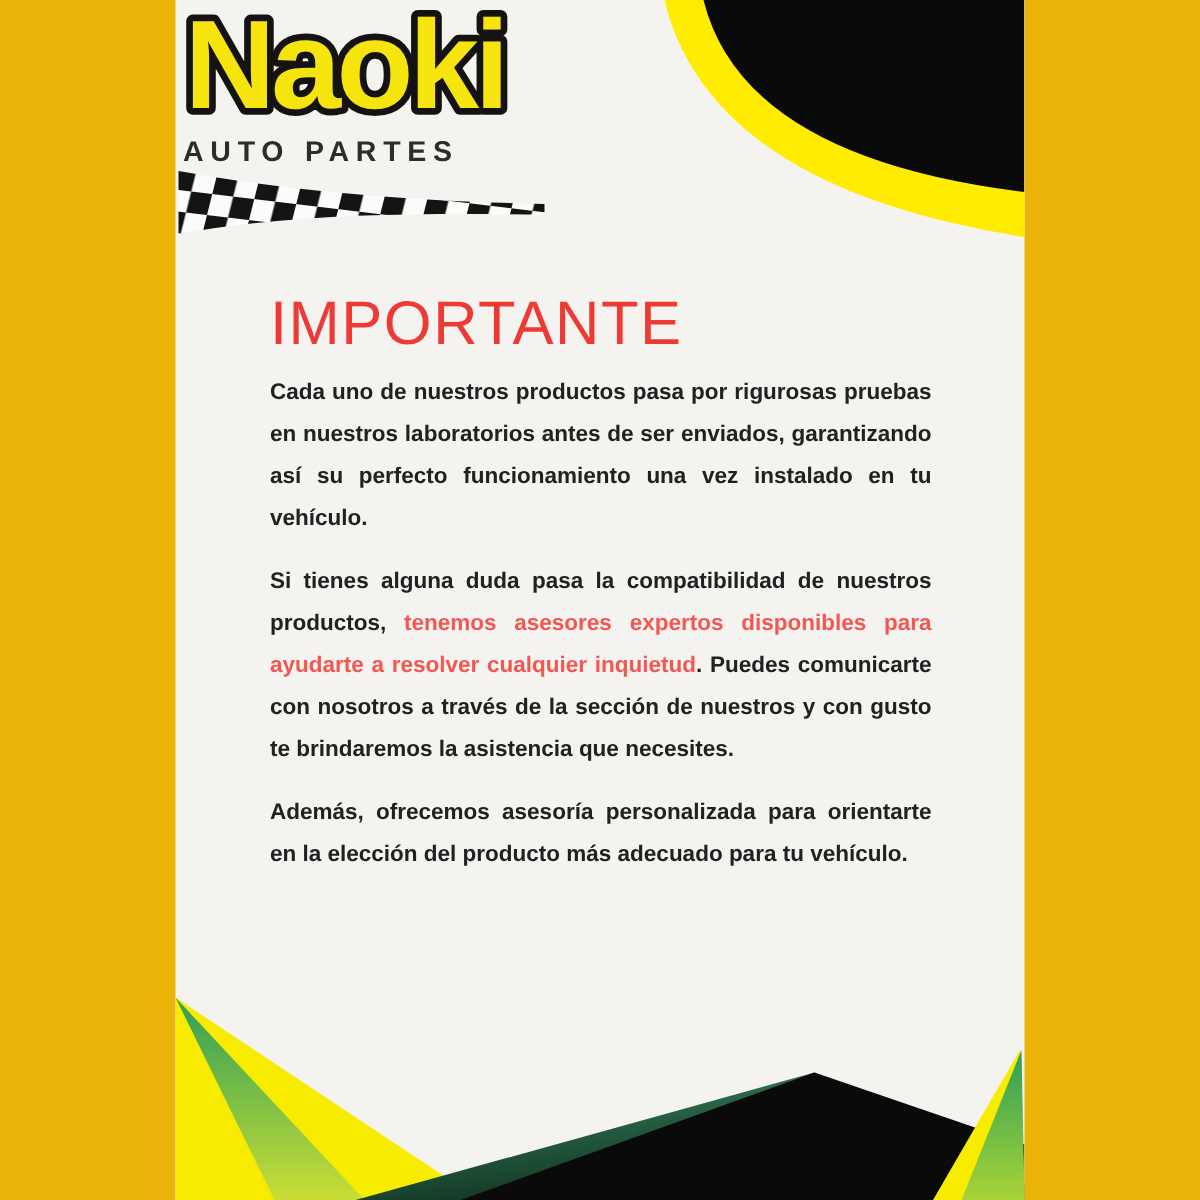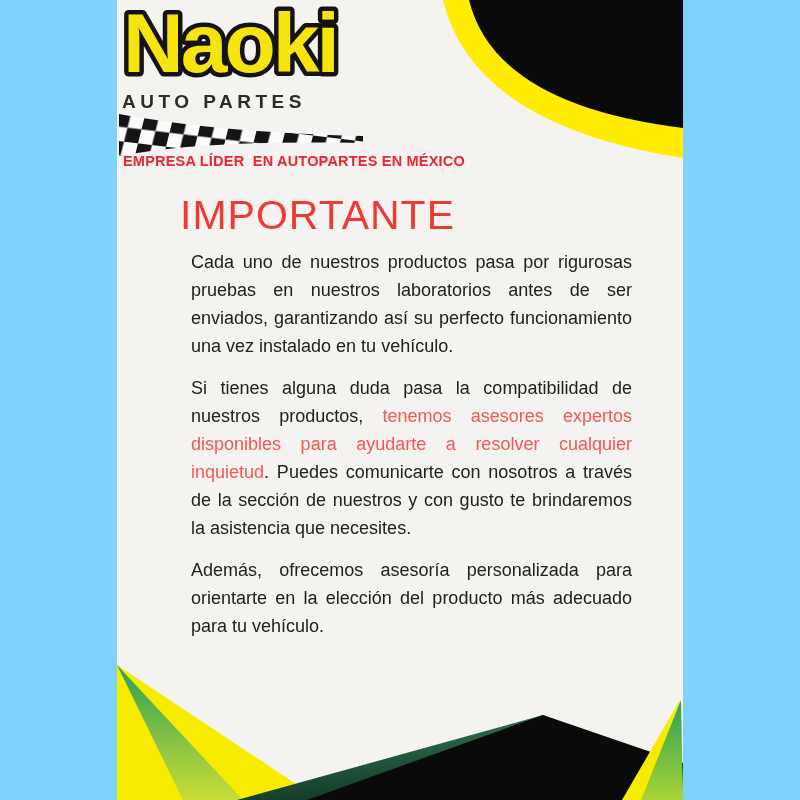"Naoki" .canvas { background: #7dd3fc -> #eab308 }
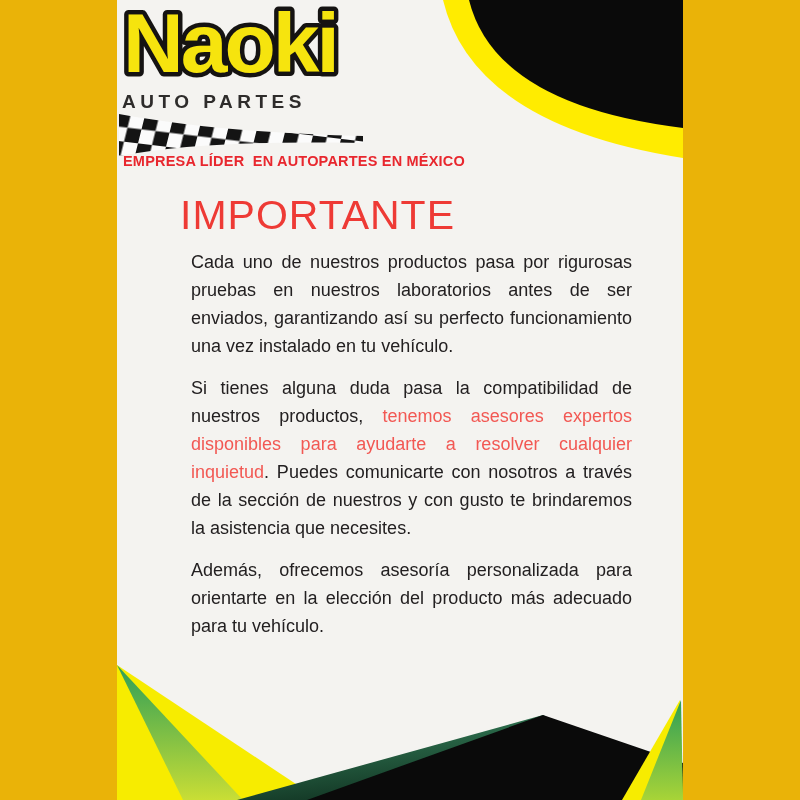"EMPRESA LÍDER EN AUTOPARTES EN" div.brand-tagline { html: <div>EMPRESA LÍDER EN AUTOPARTES EN MÉXICO</div> -> none }
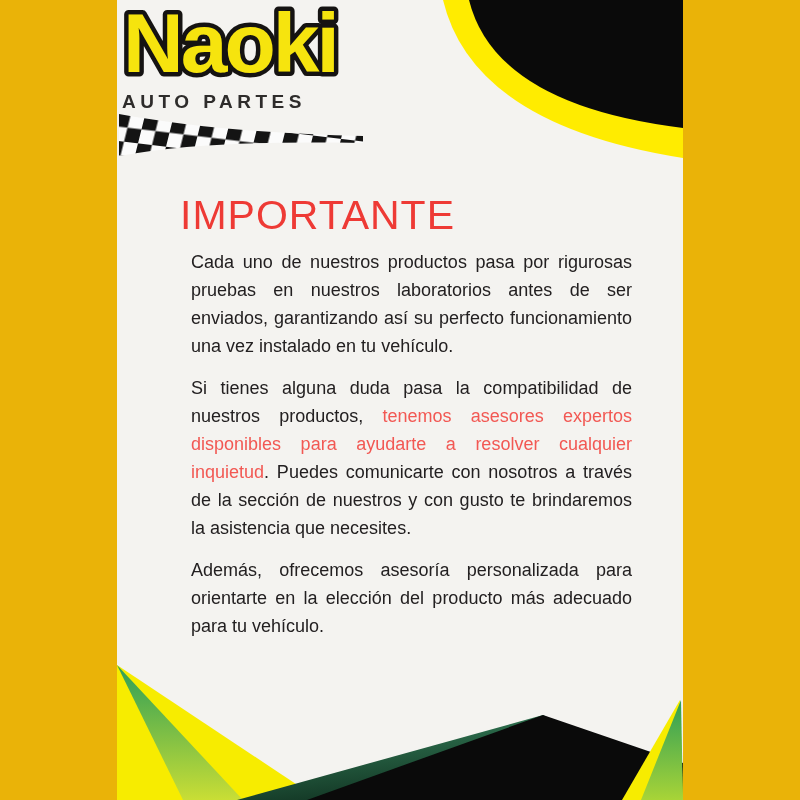"Cada uno de nuestros productos" .body-copy { font-size: 18px -> 15px; font-weight: 400 -> 700; left: 74px -> 63px }
